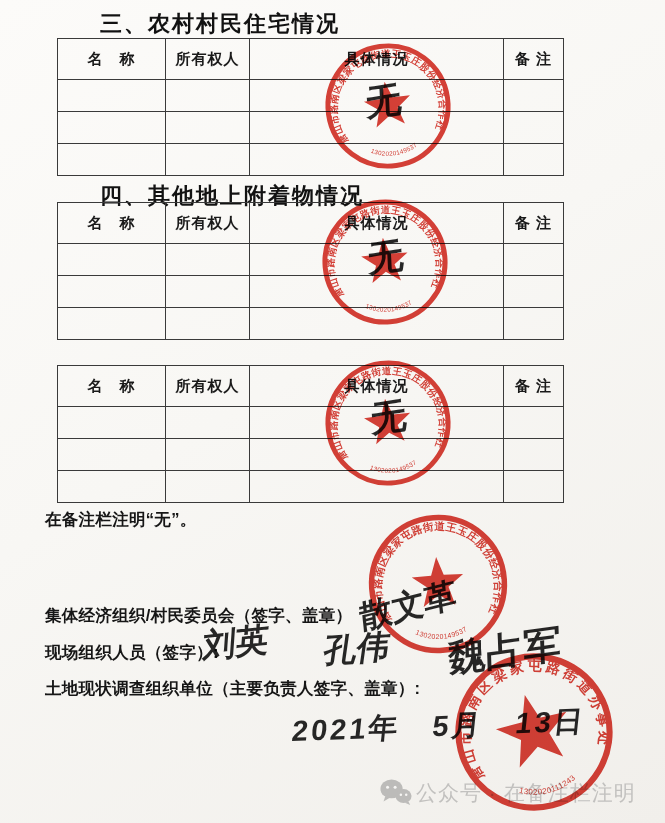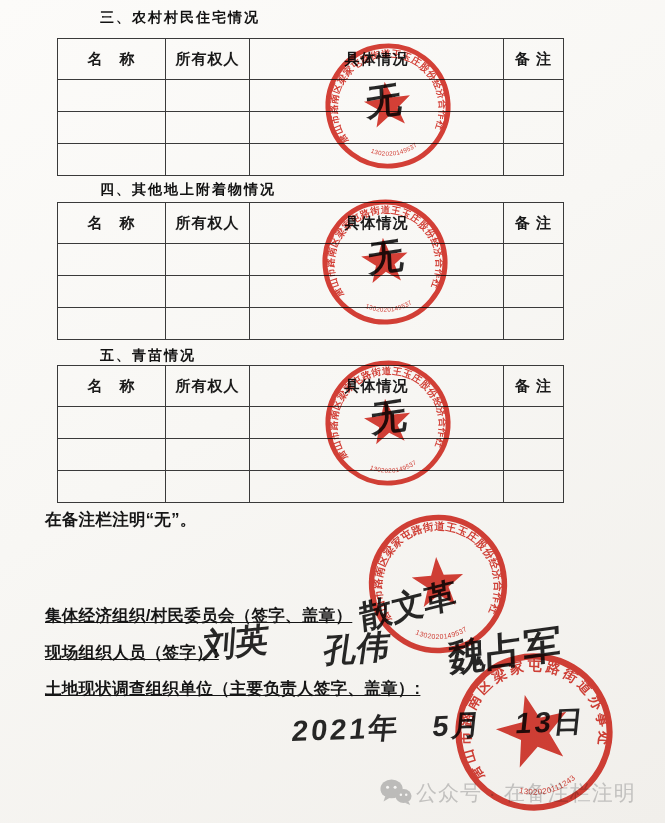"三、农村村民住宅情况" .section-heading { font-size: 14px -> 22px }
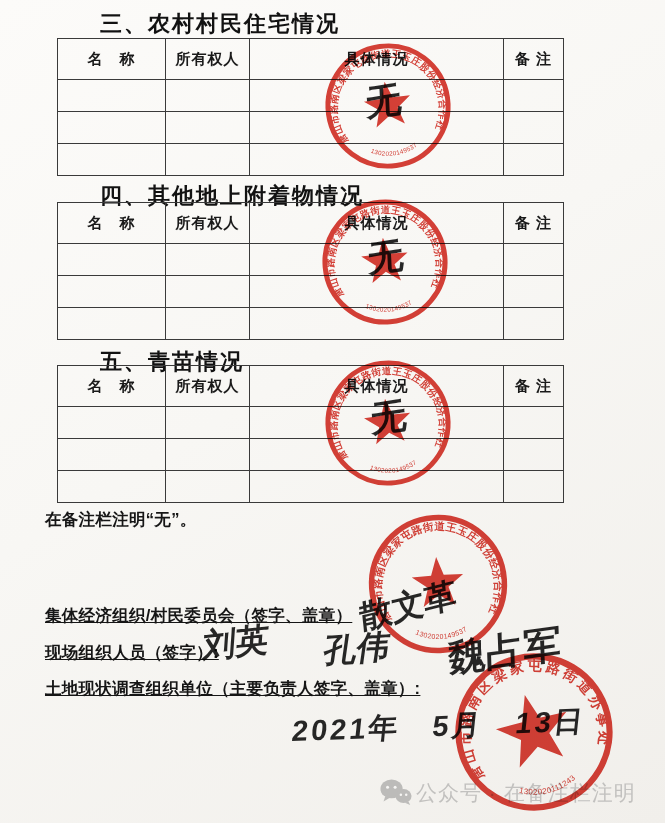"五、青苗情况" div.section-heading { html: <div>五、青苗情况</div> -> none }
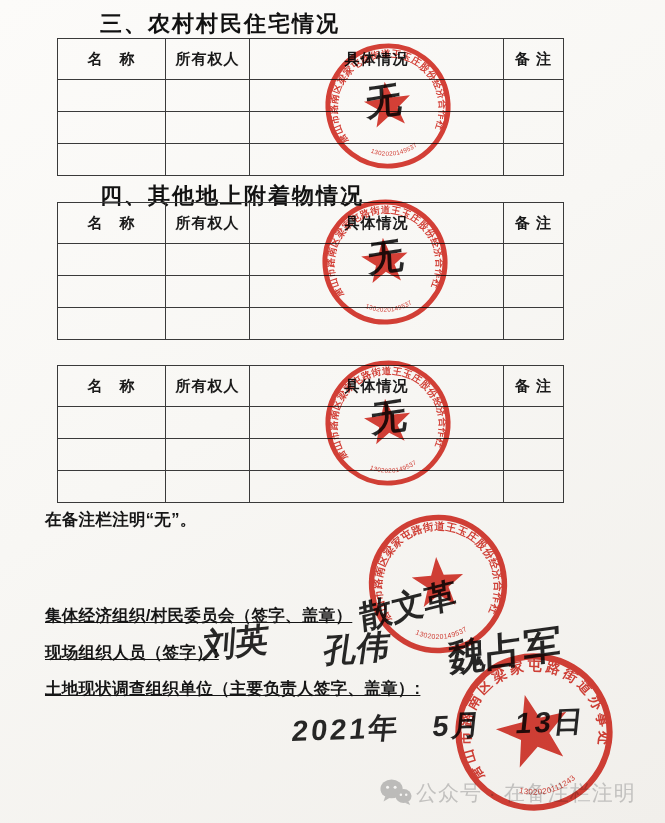"集体经济组织/村民委员会（签字、盖章）" .sig-label { text-decoration: underline -> none }
